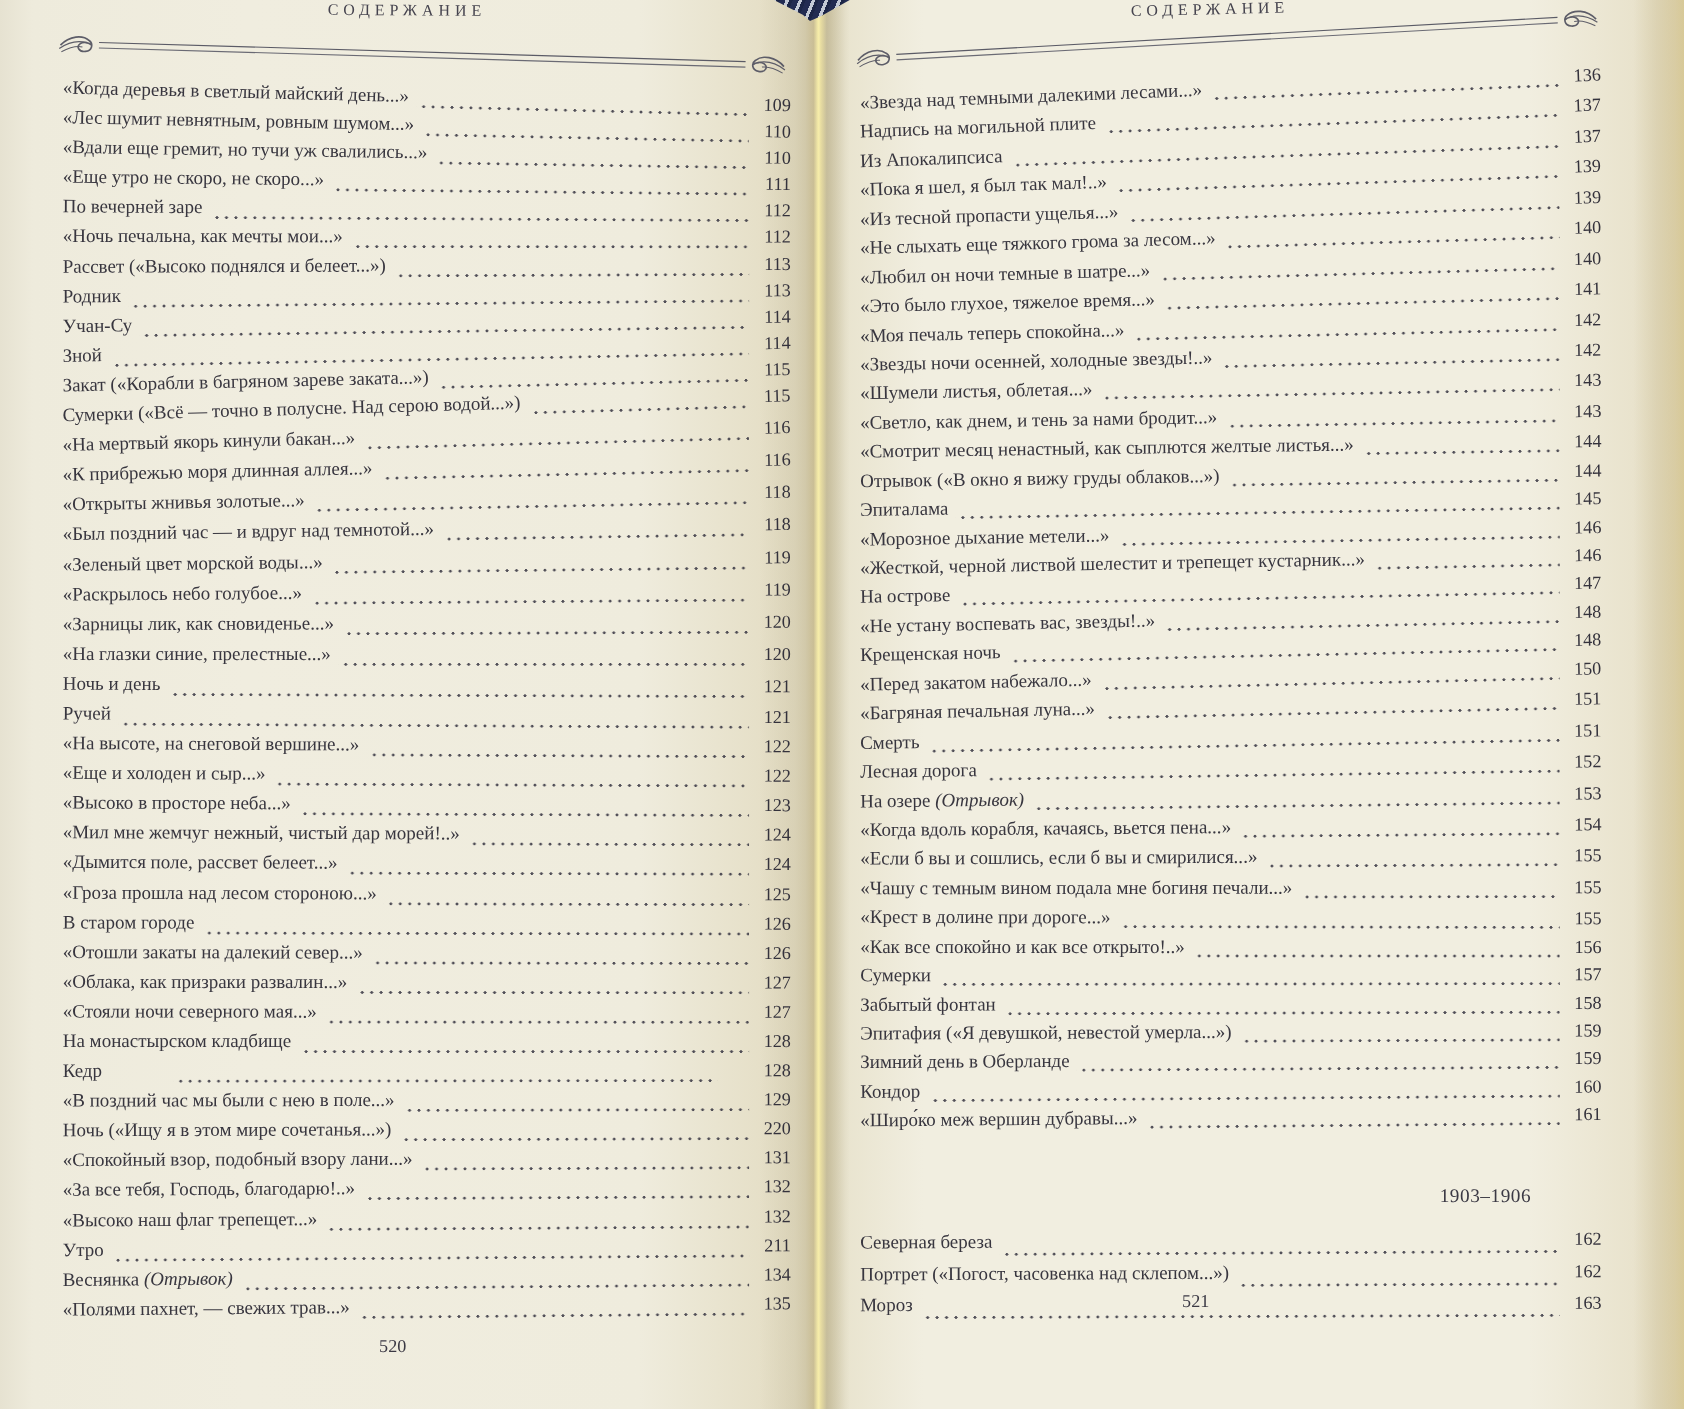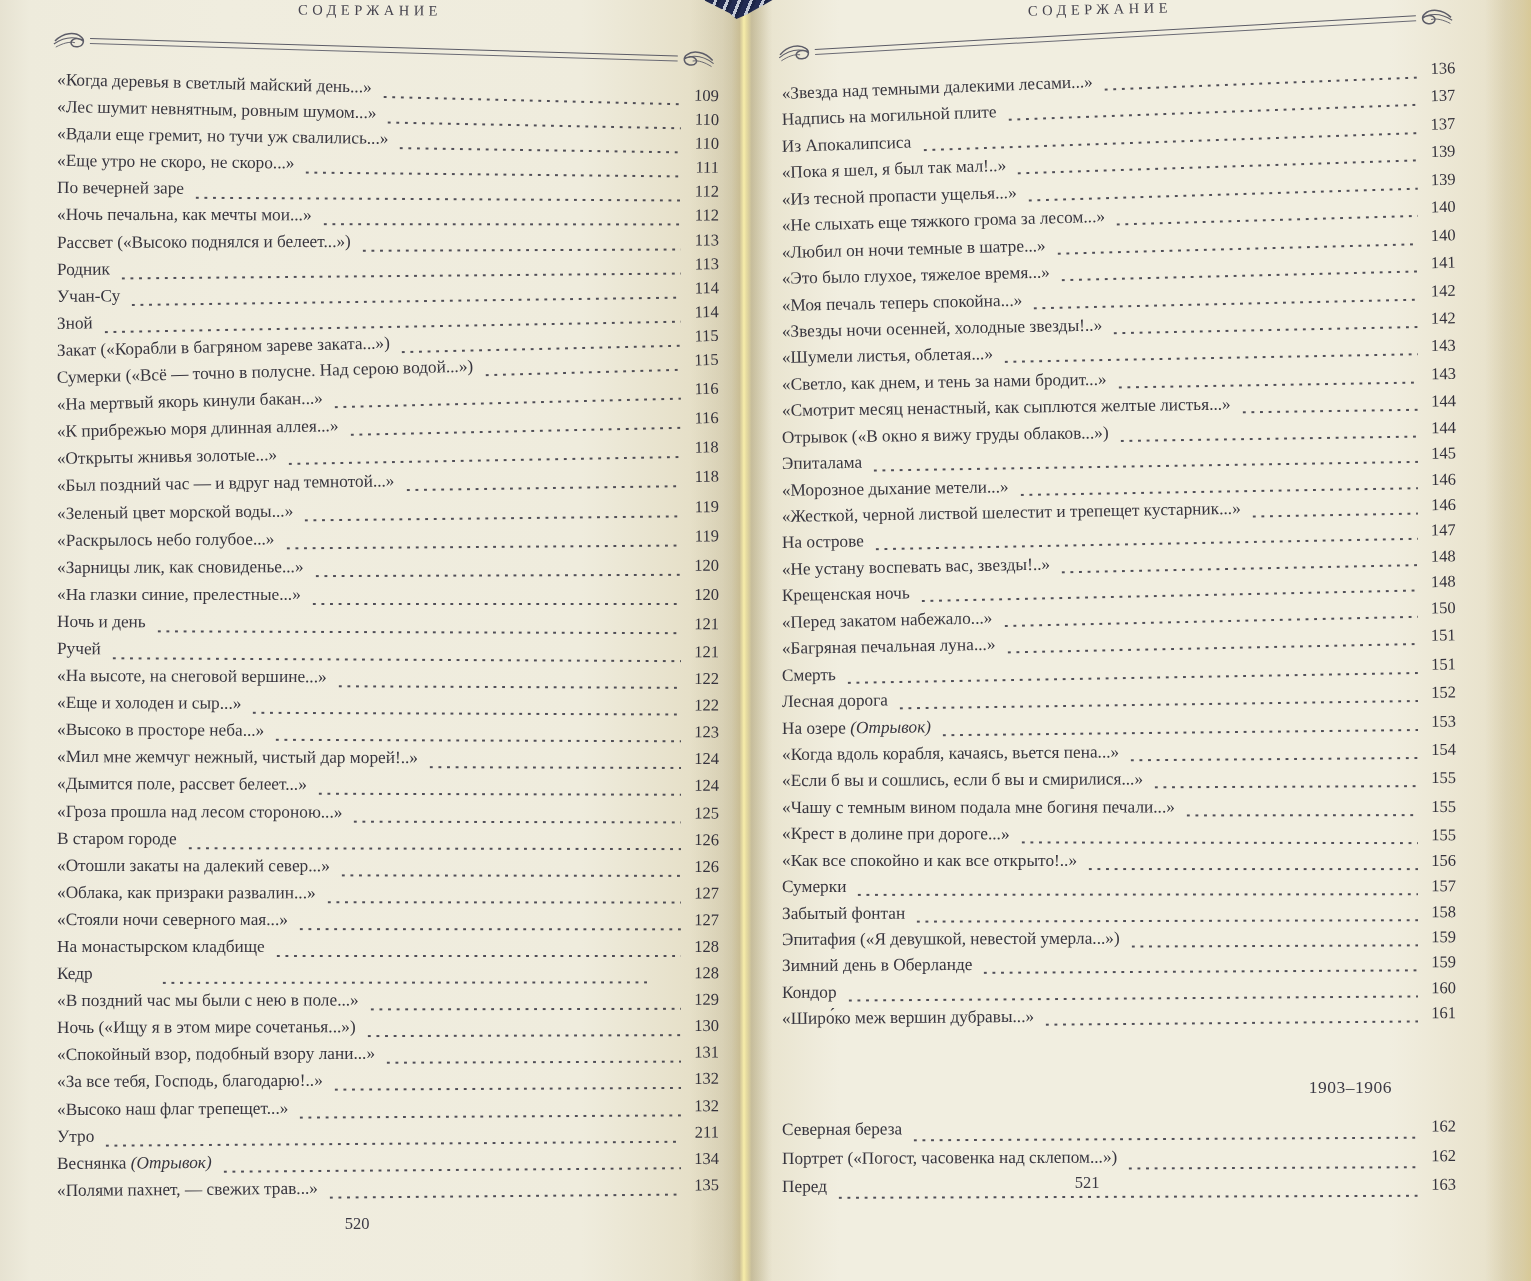"130" span.num { text: 130 -> 220 }
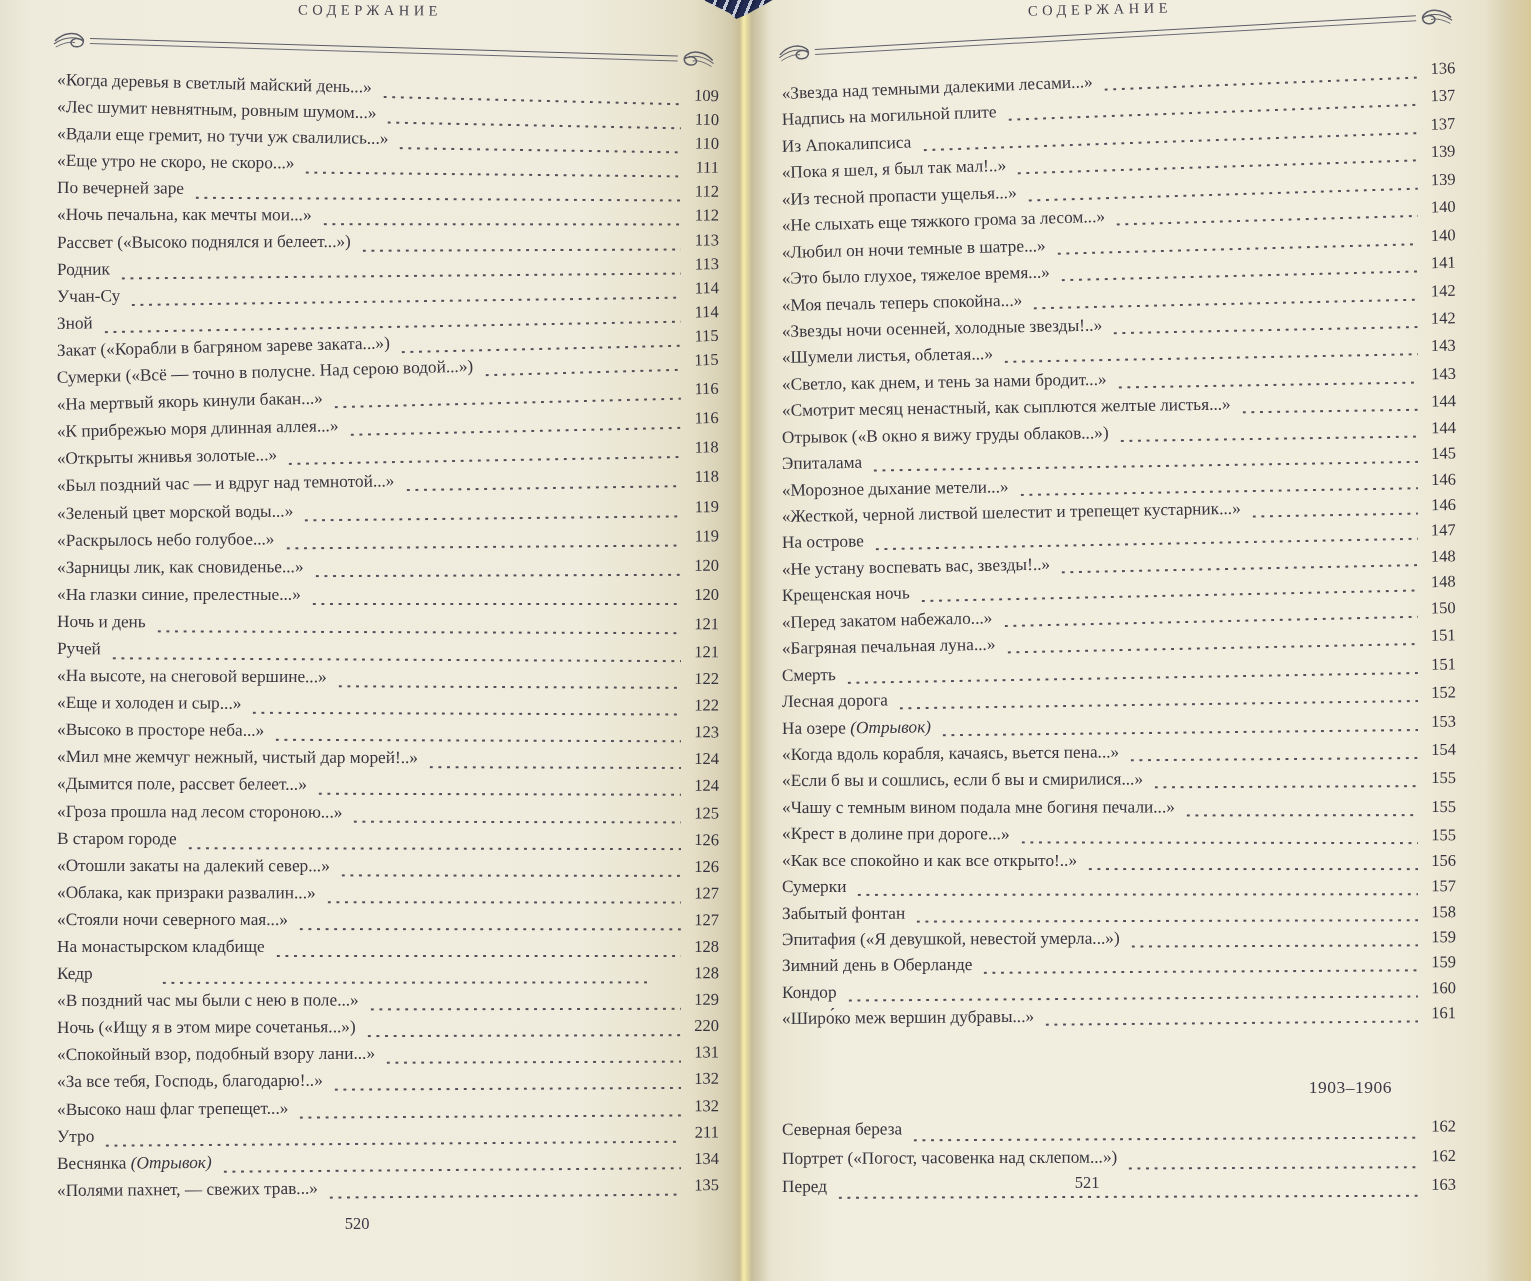"Перед" span.t { text: Перед -> Мороз }
